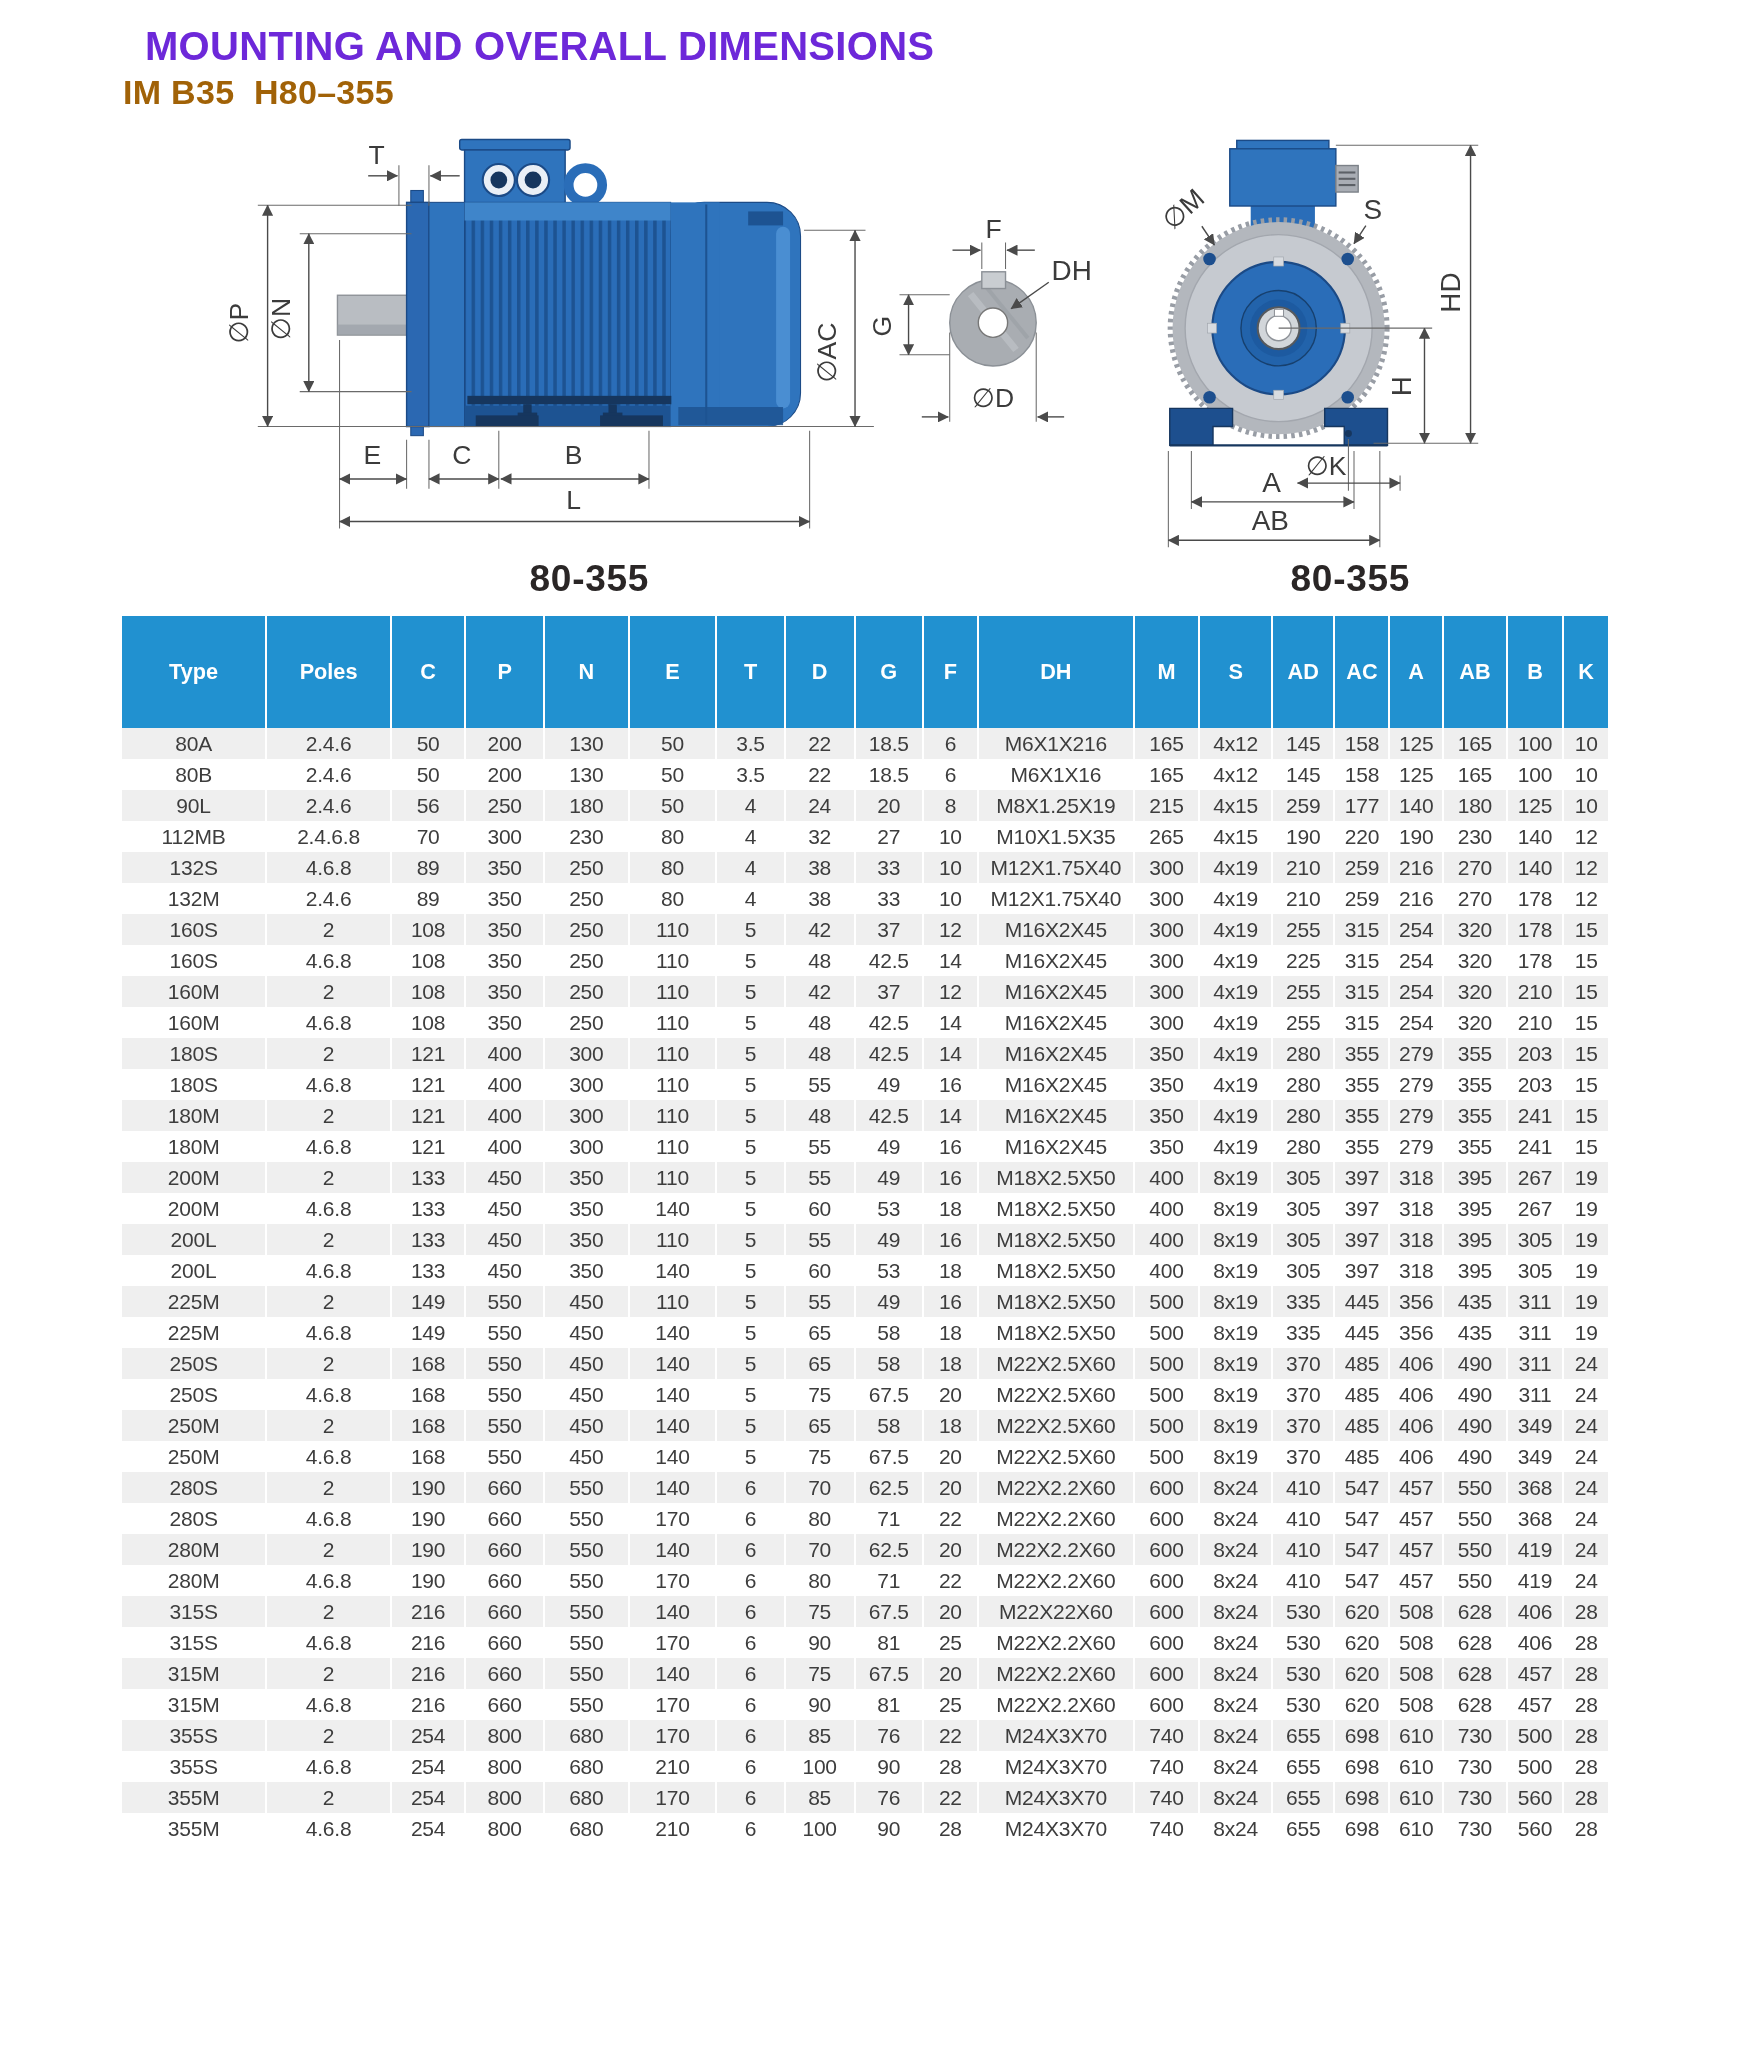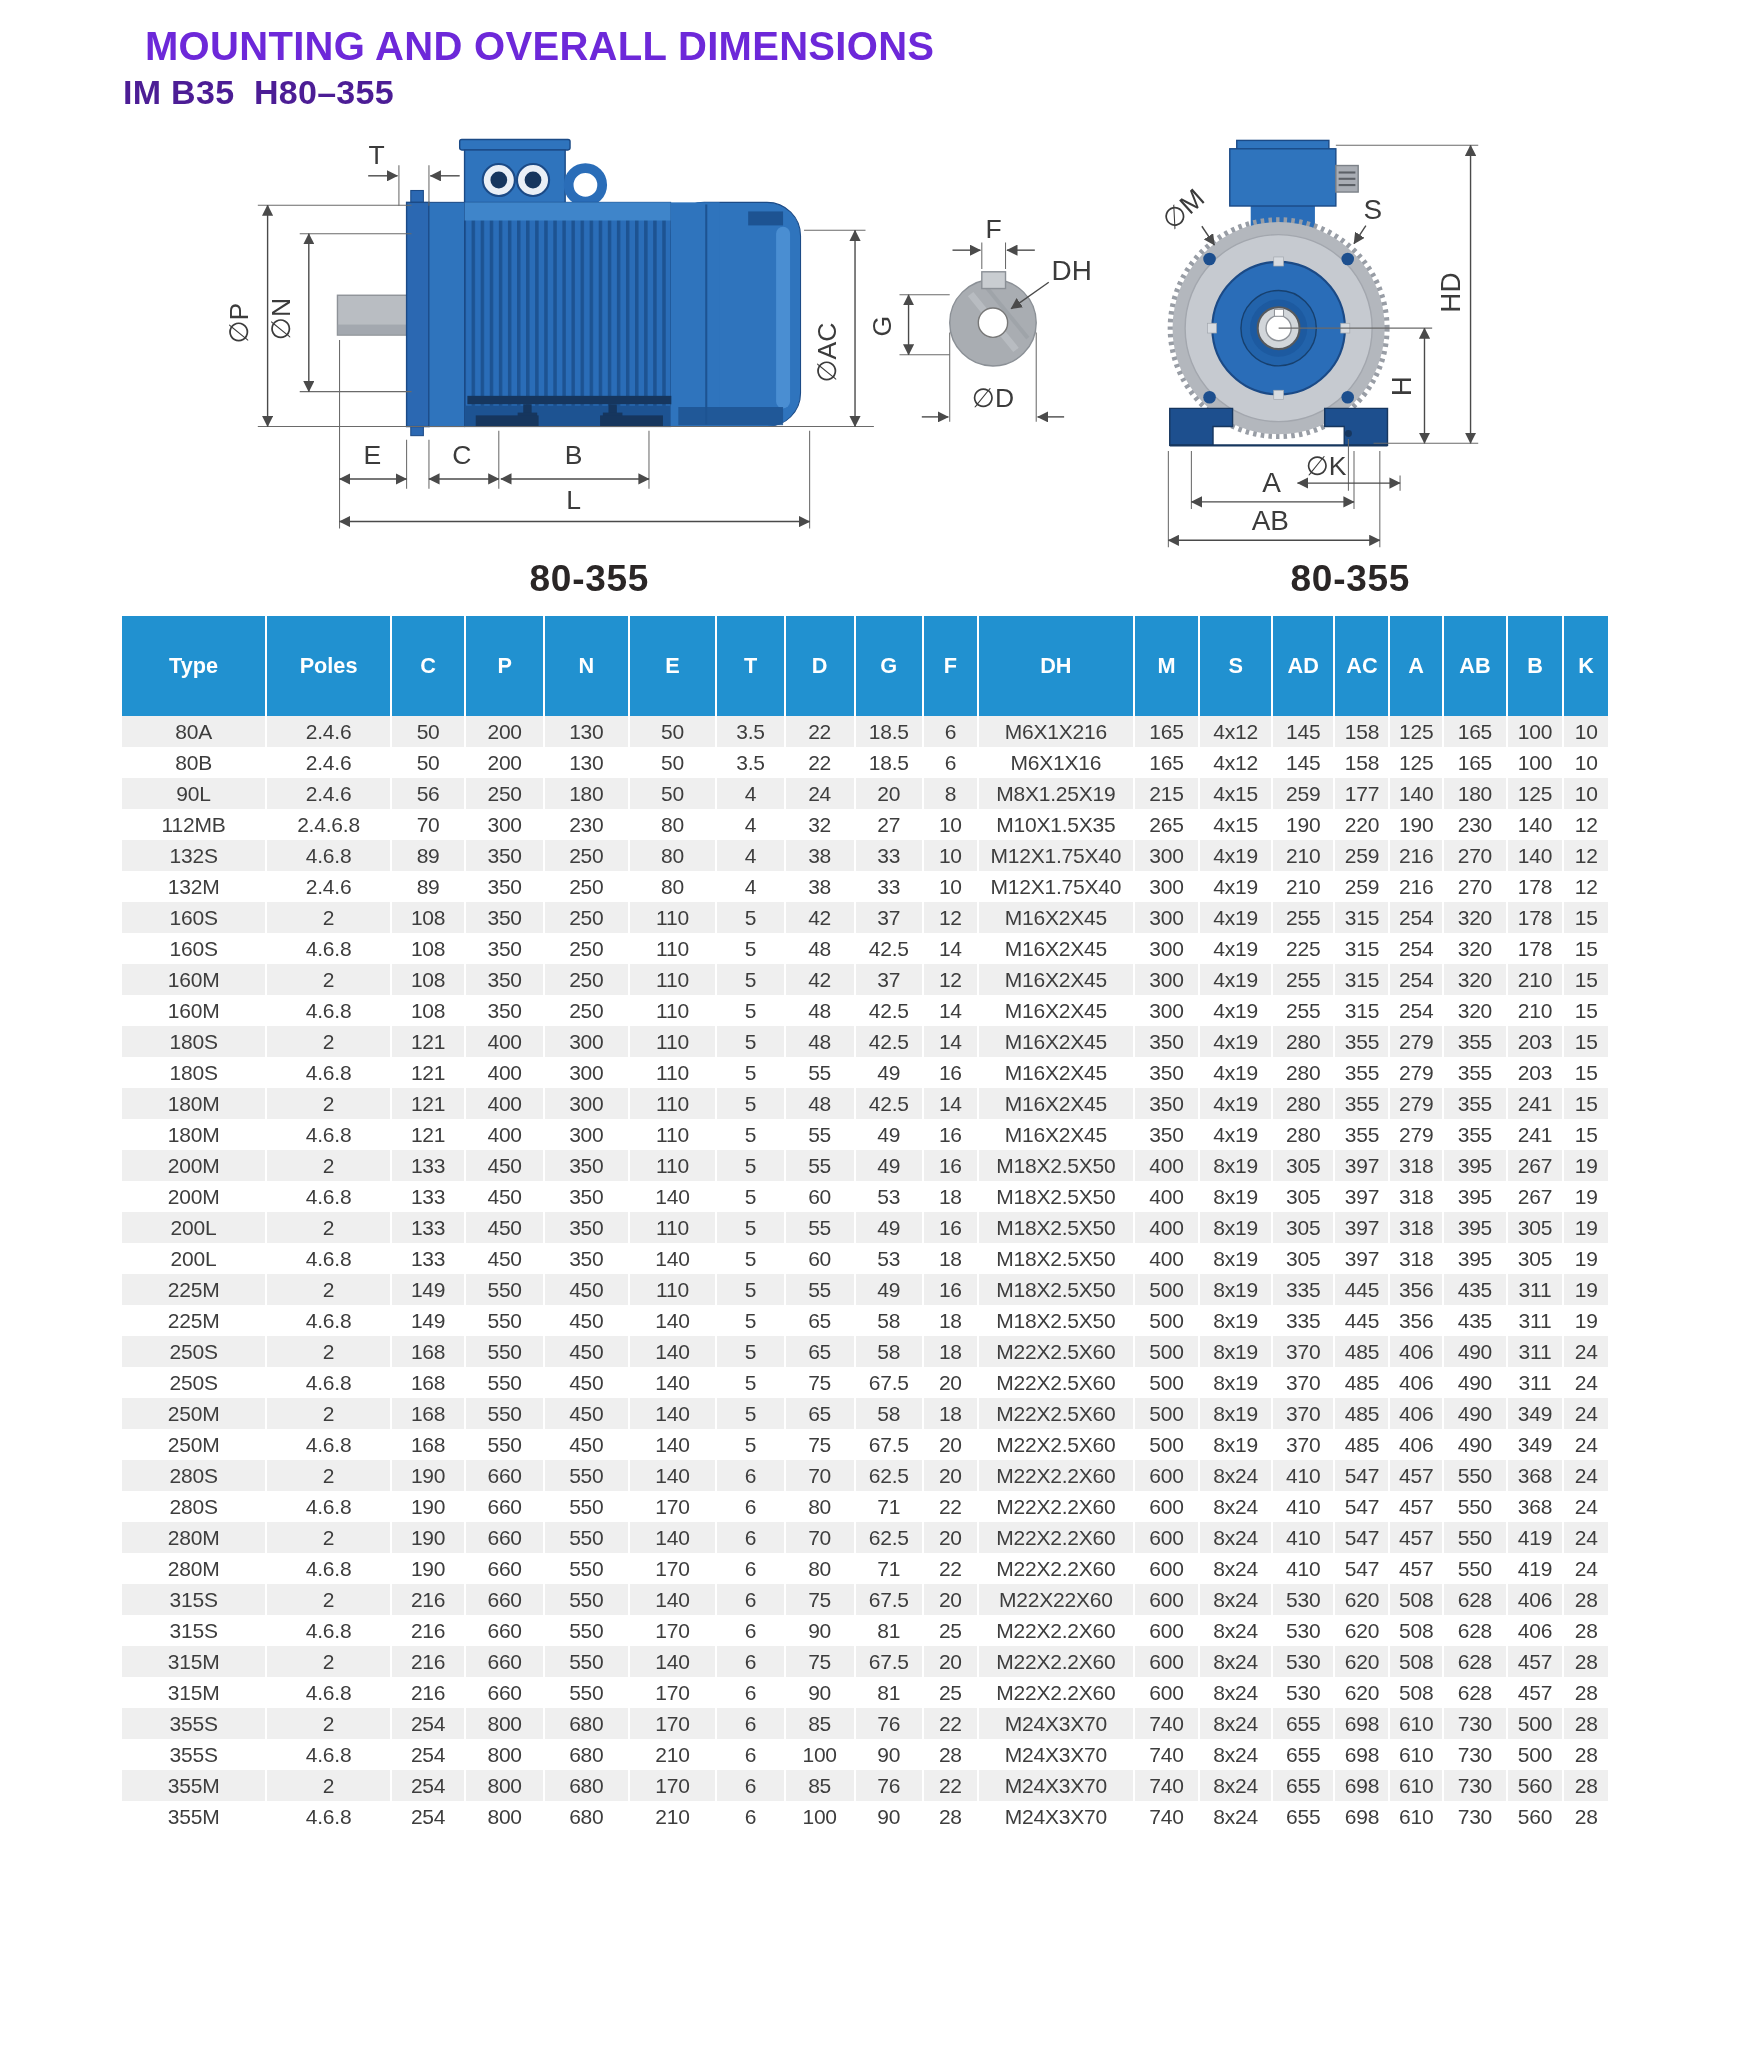"IM B35 H80–355" .page-subtitle { color: #4c1d95 -> #a16207 }
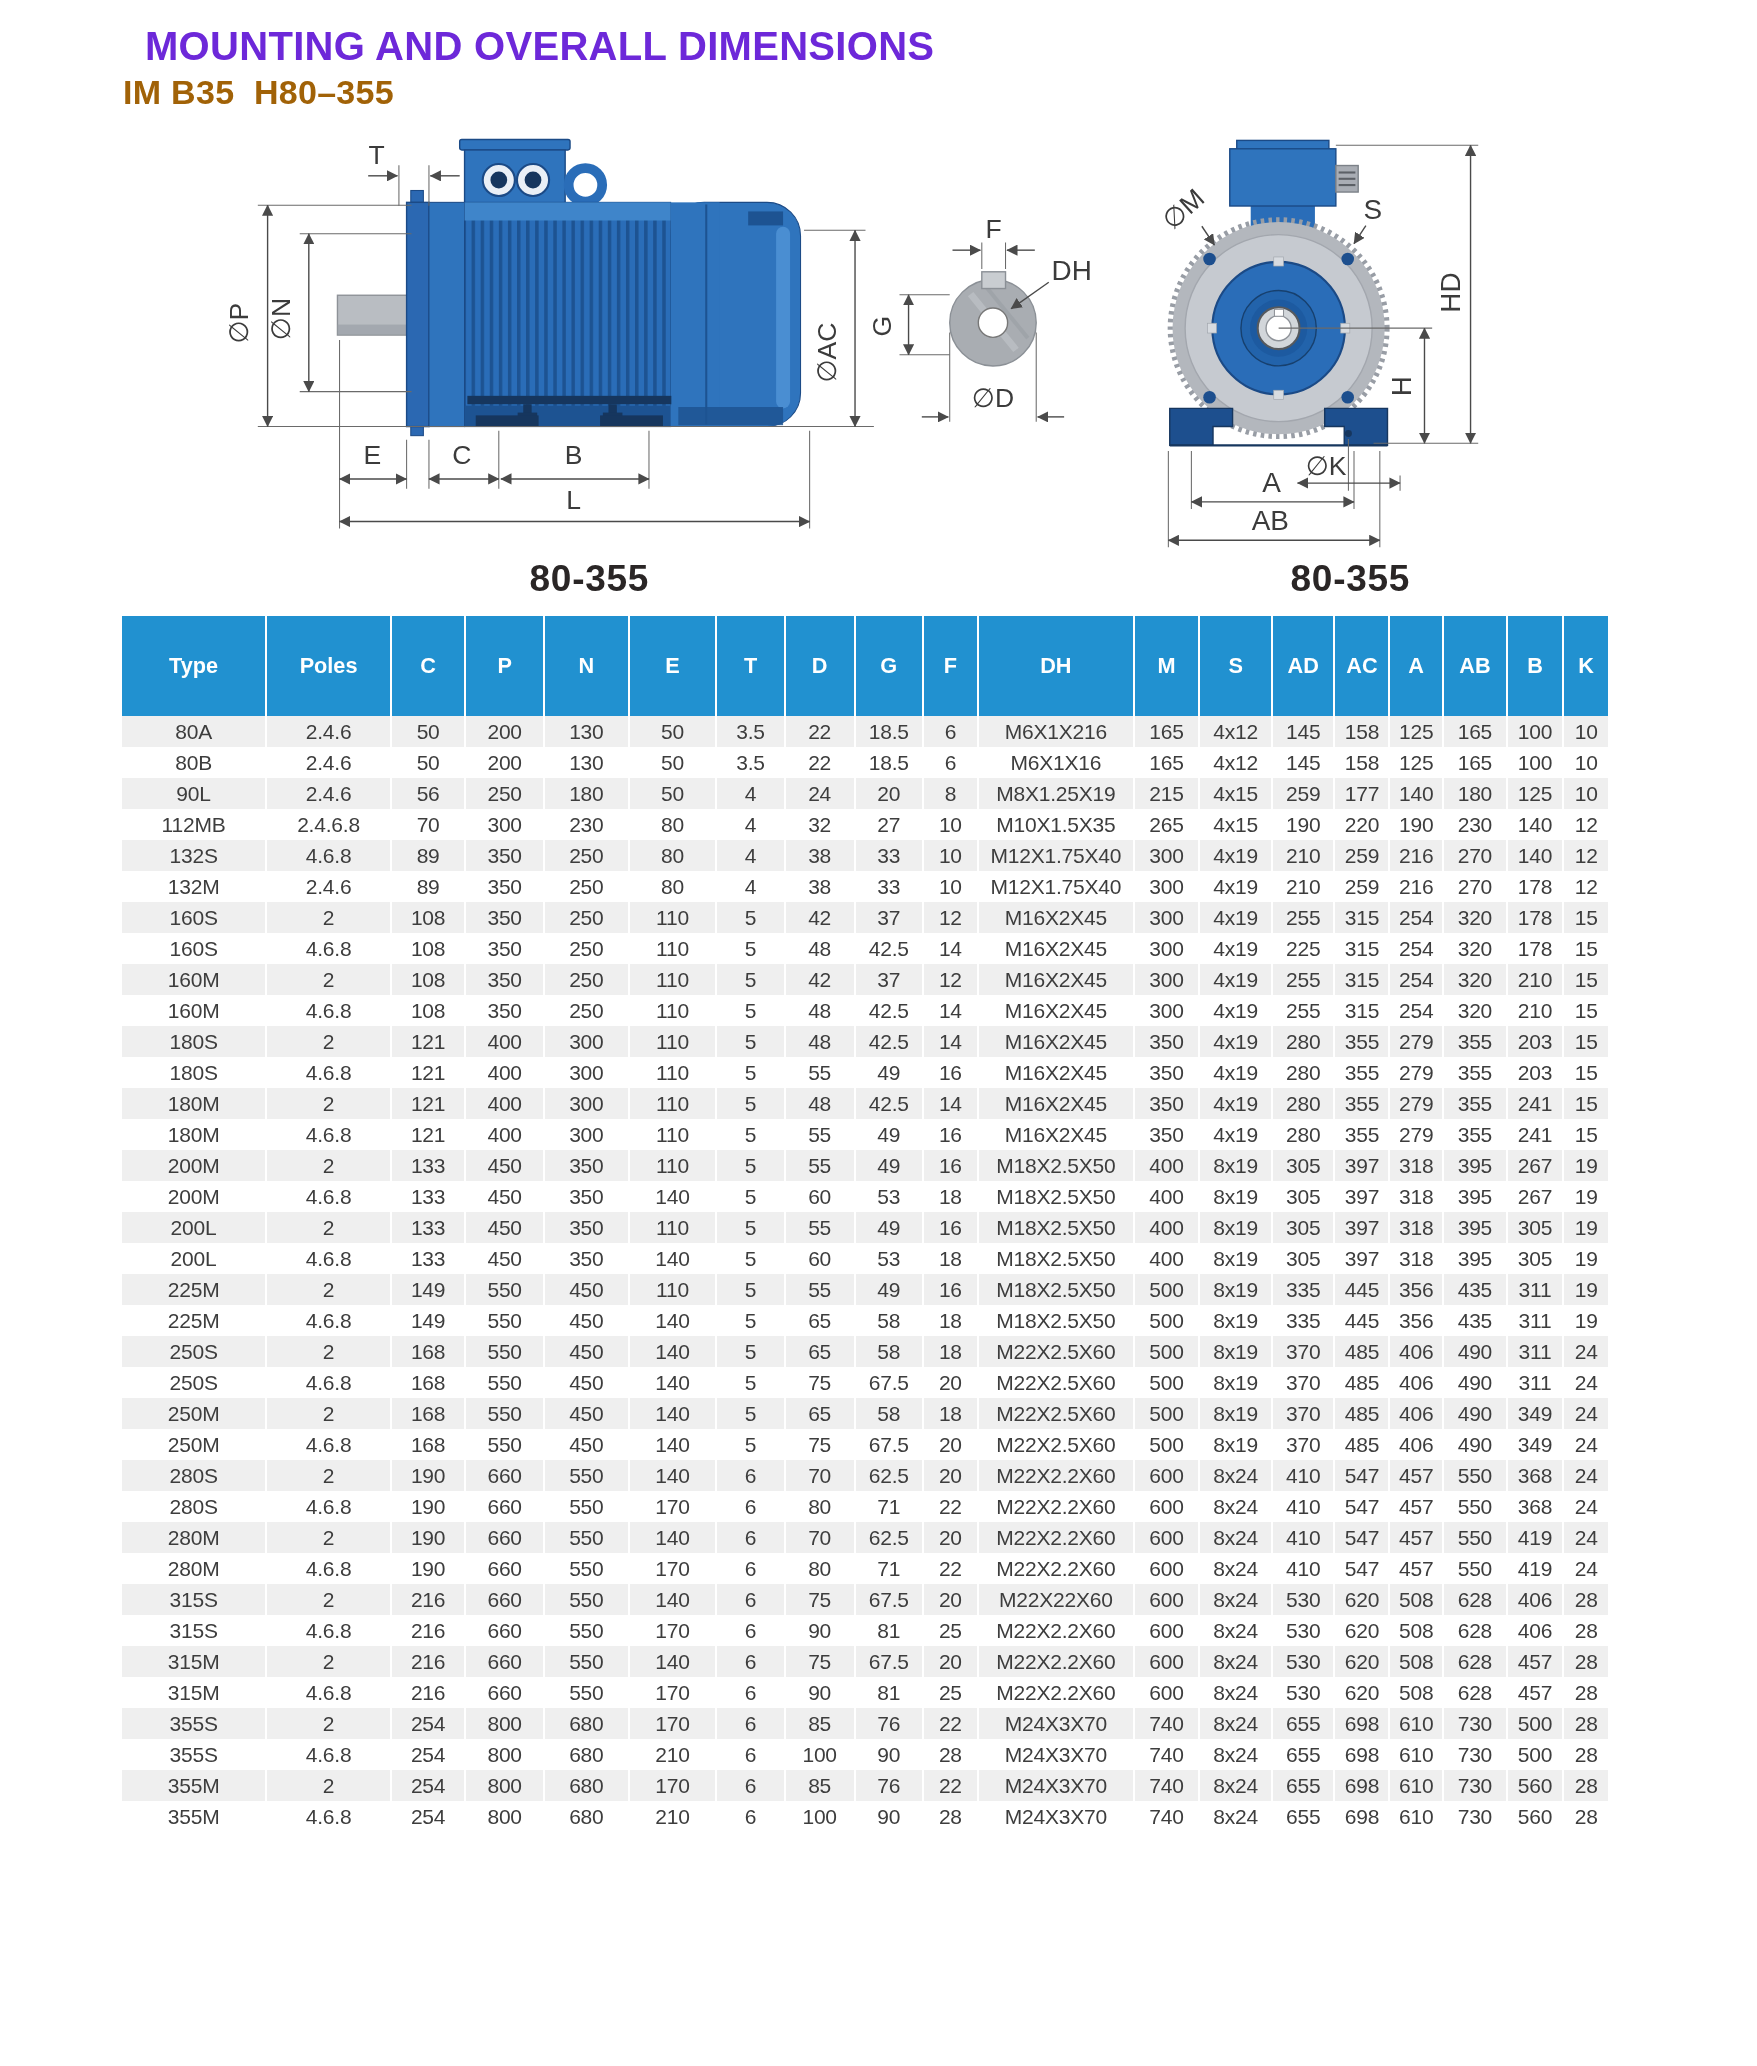"Type" .dim-table thead th { height: 100px -> 112px }
